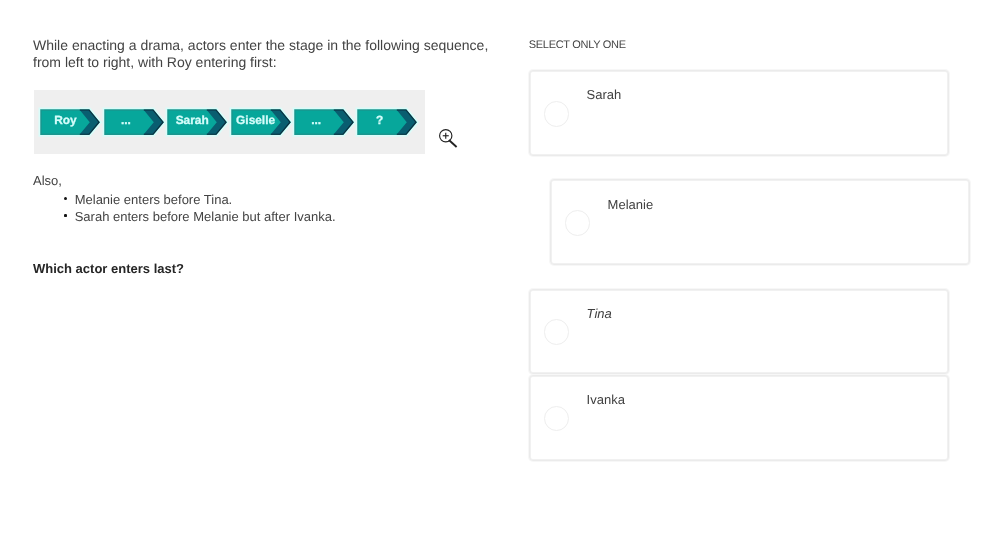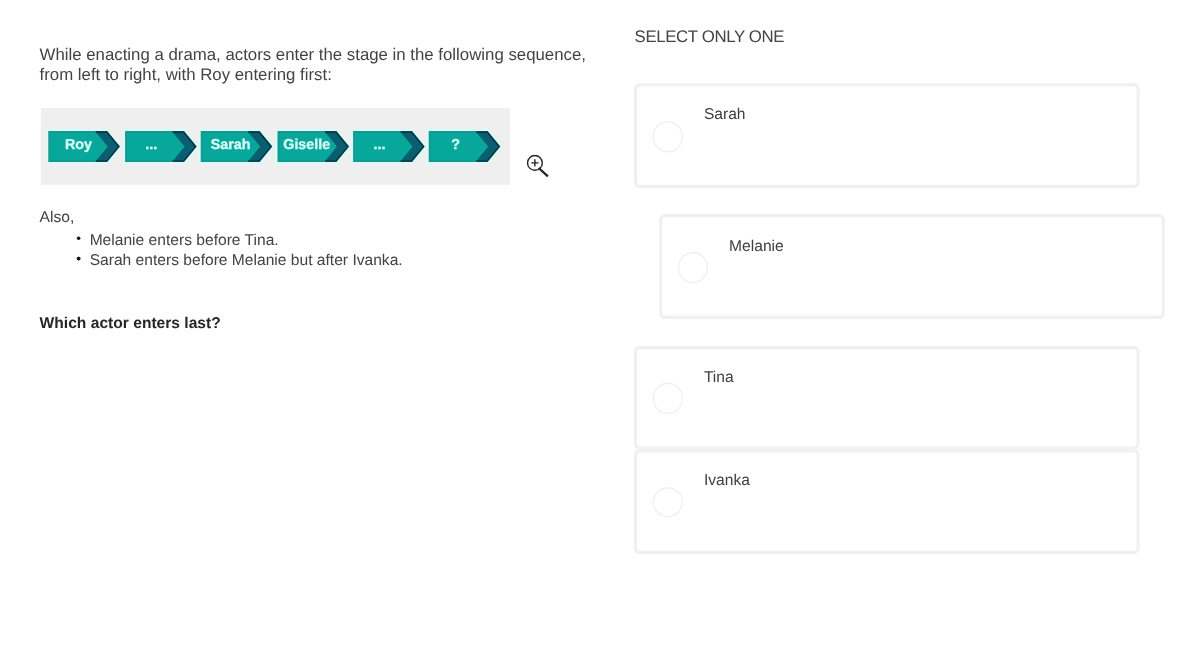"SELECT ONLY ONE" .select-label { font-size: 14px -> 11px; top: 22px -> 39px }
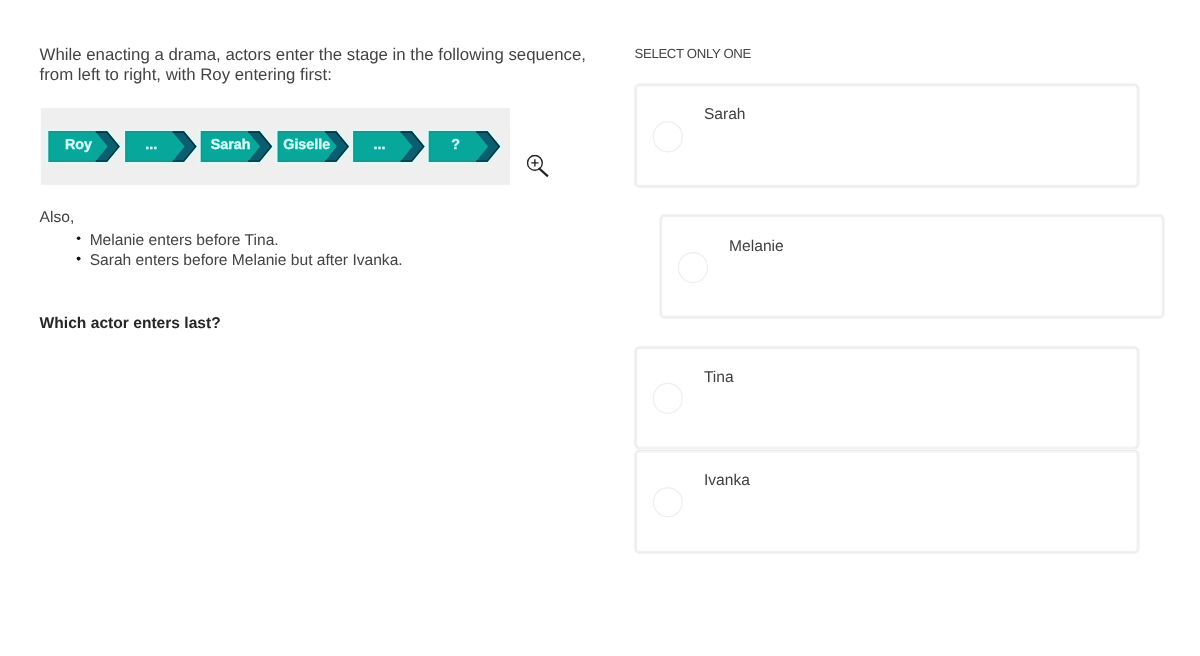"Tina" div.opt { font-style: none -> italic }
